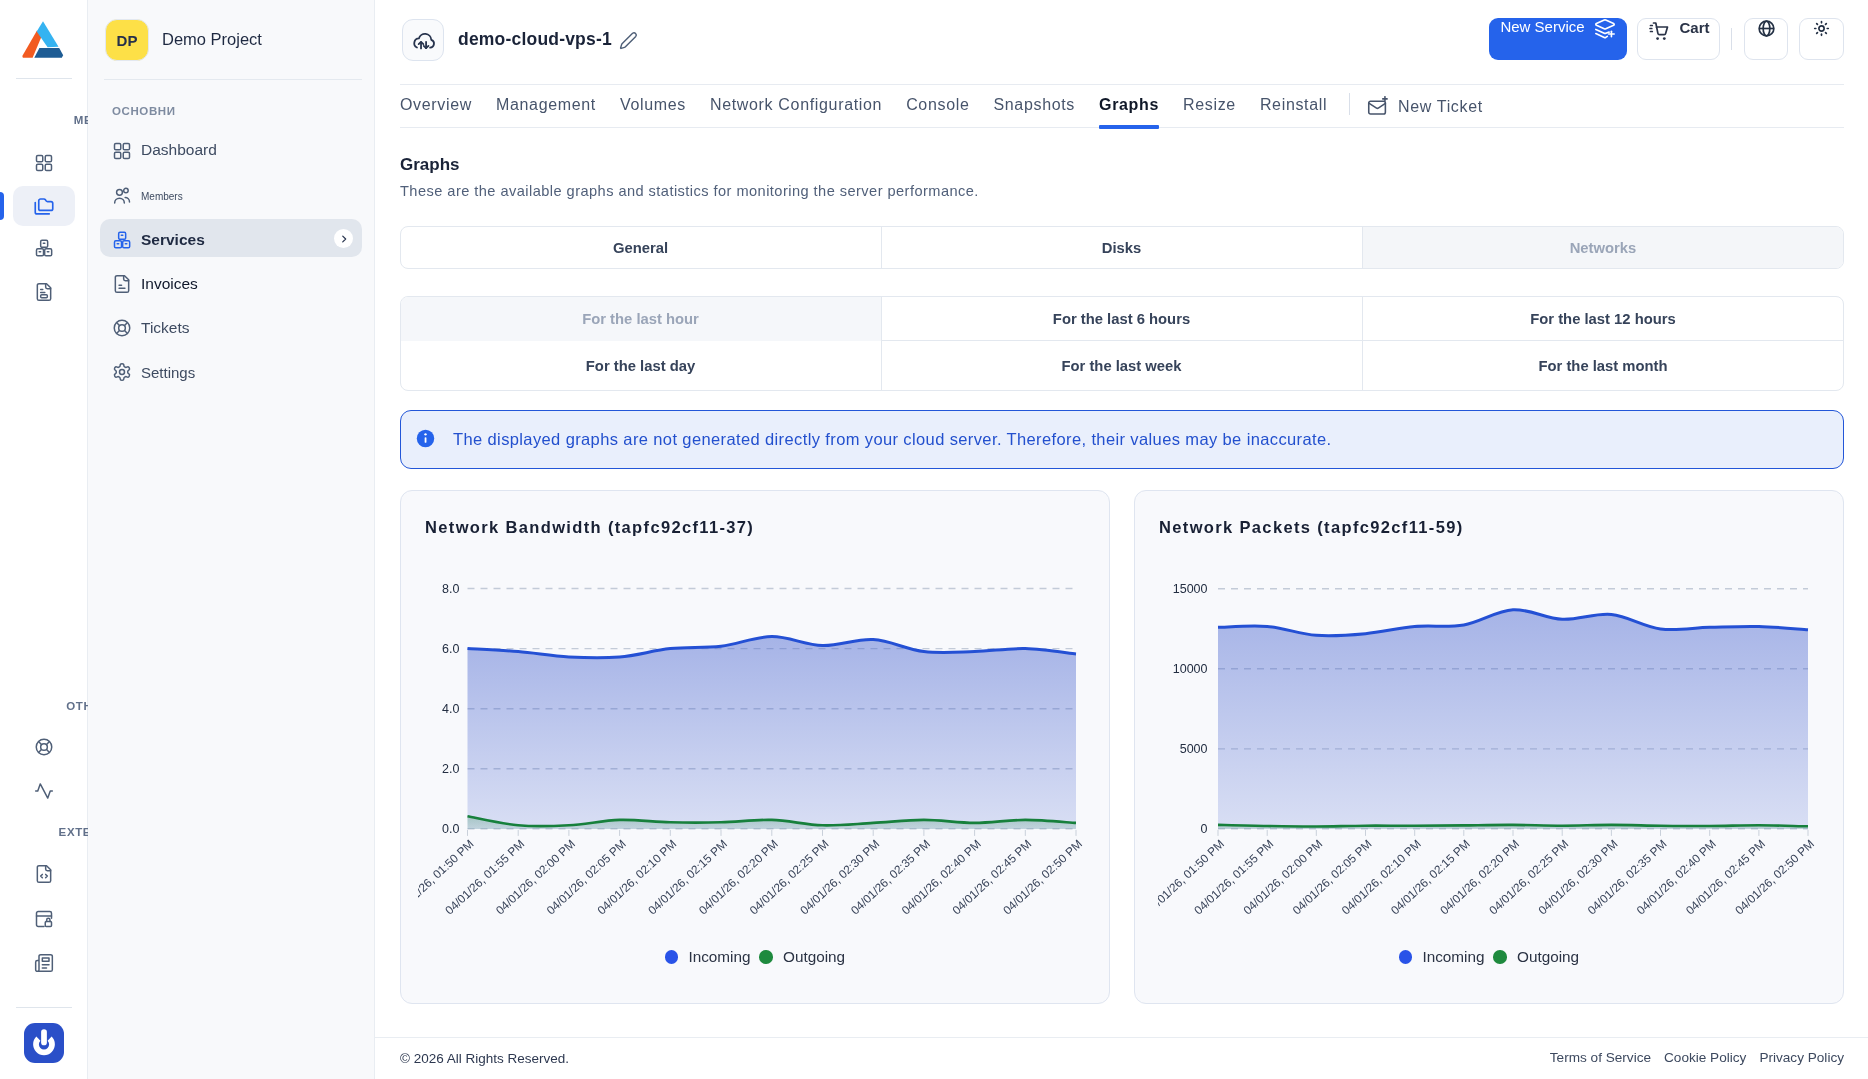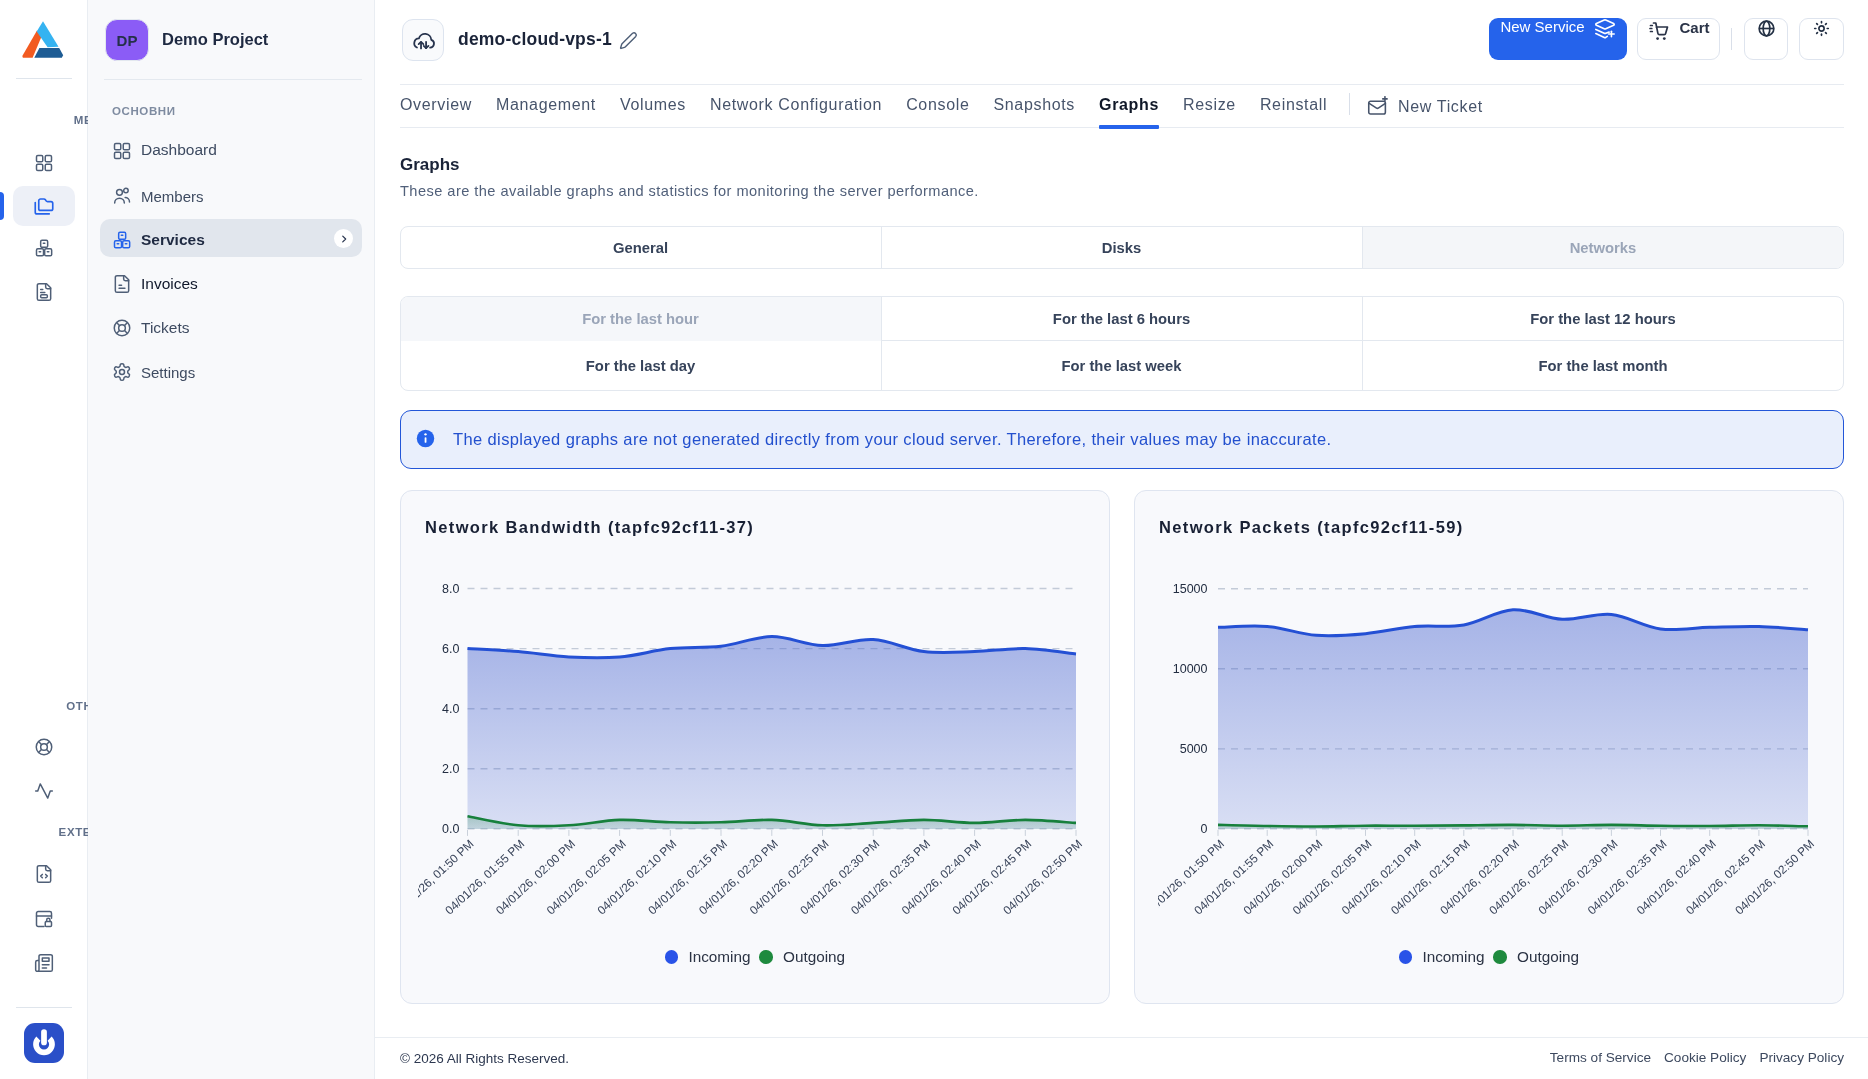"DP" div.abs { background: #8b5cf6 -> #fde047 }
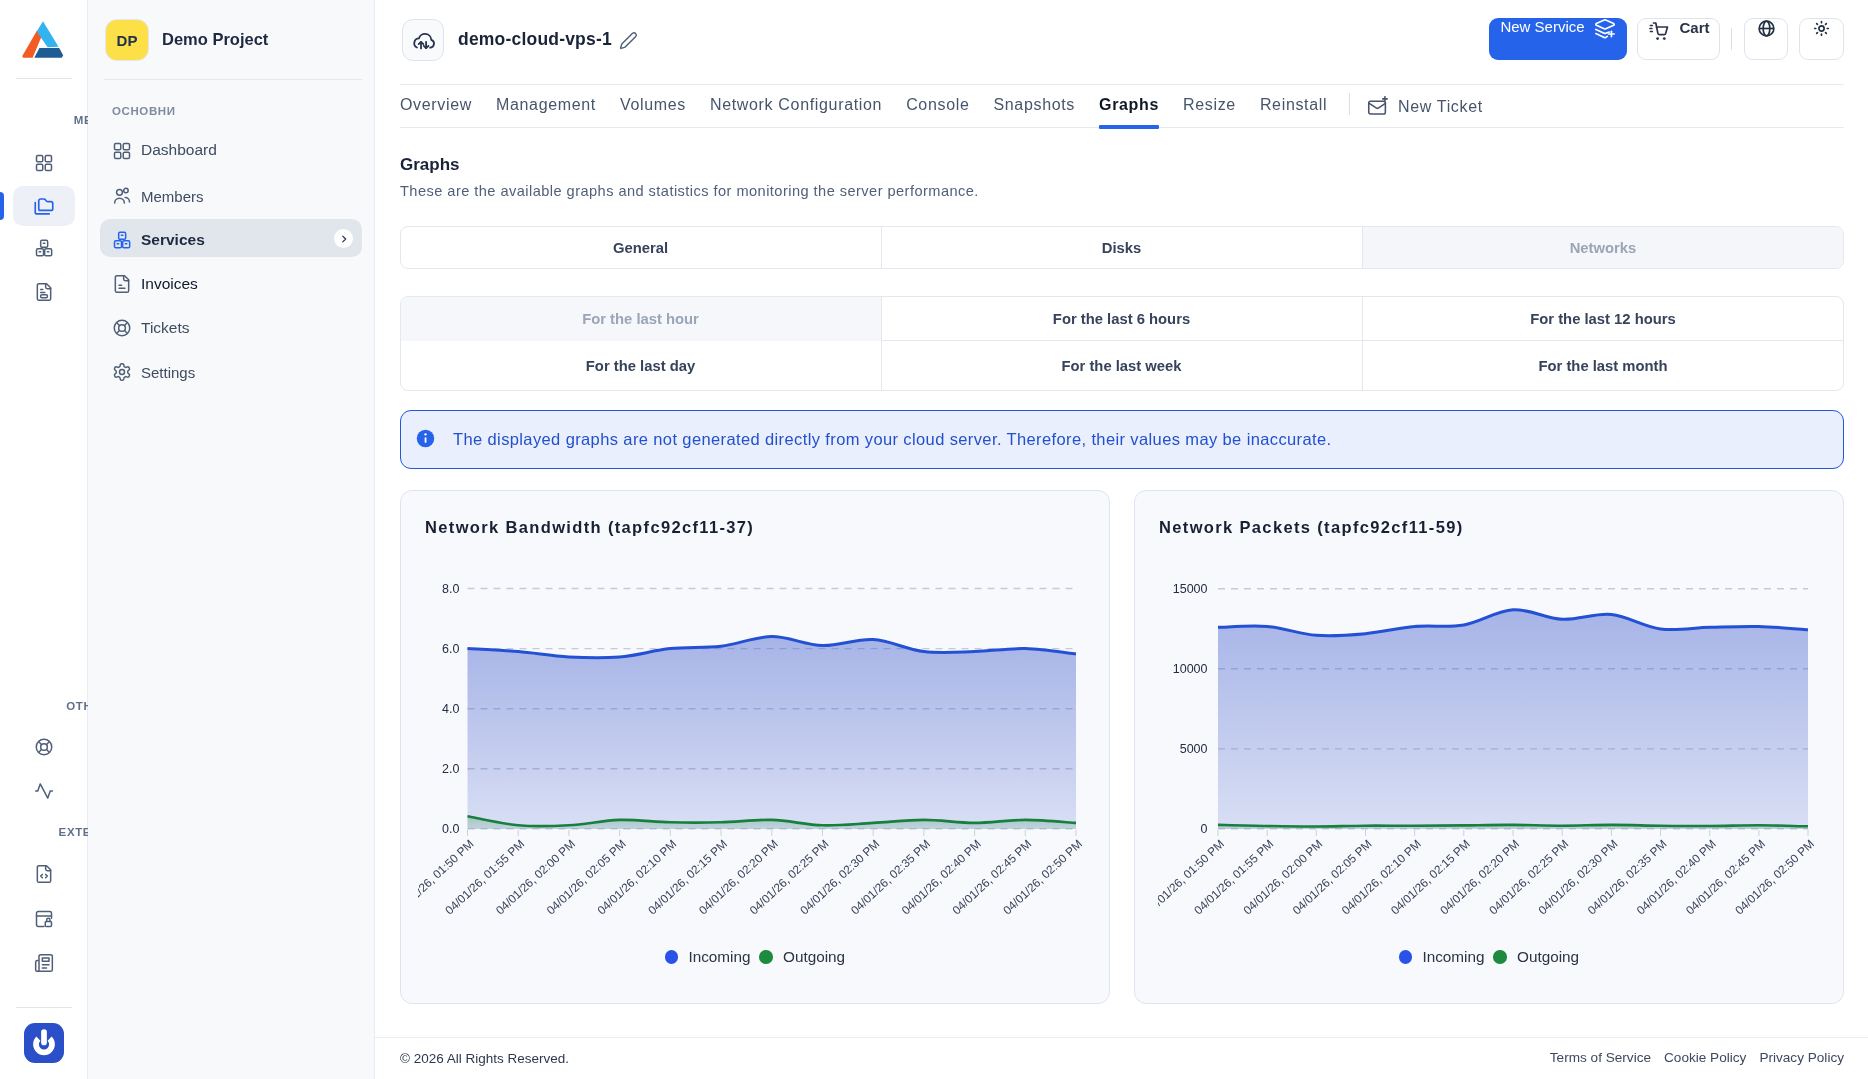"Demo Project" div.abs { font-weight: 700 -> 400 }
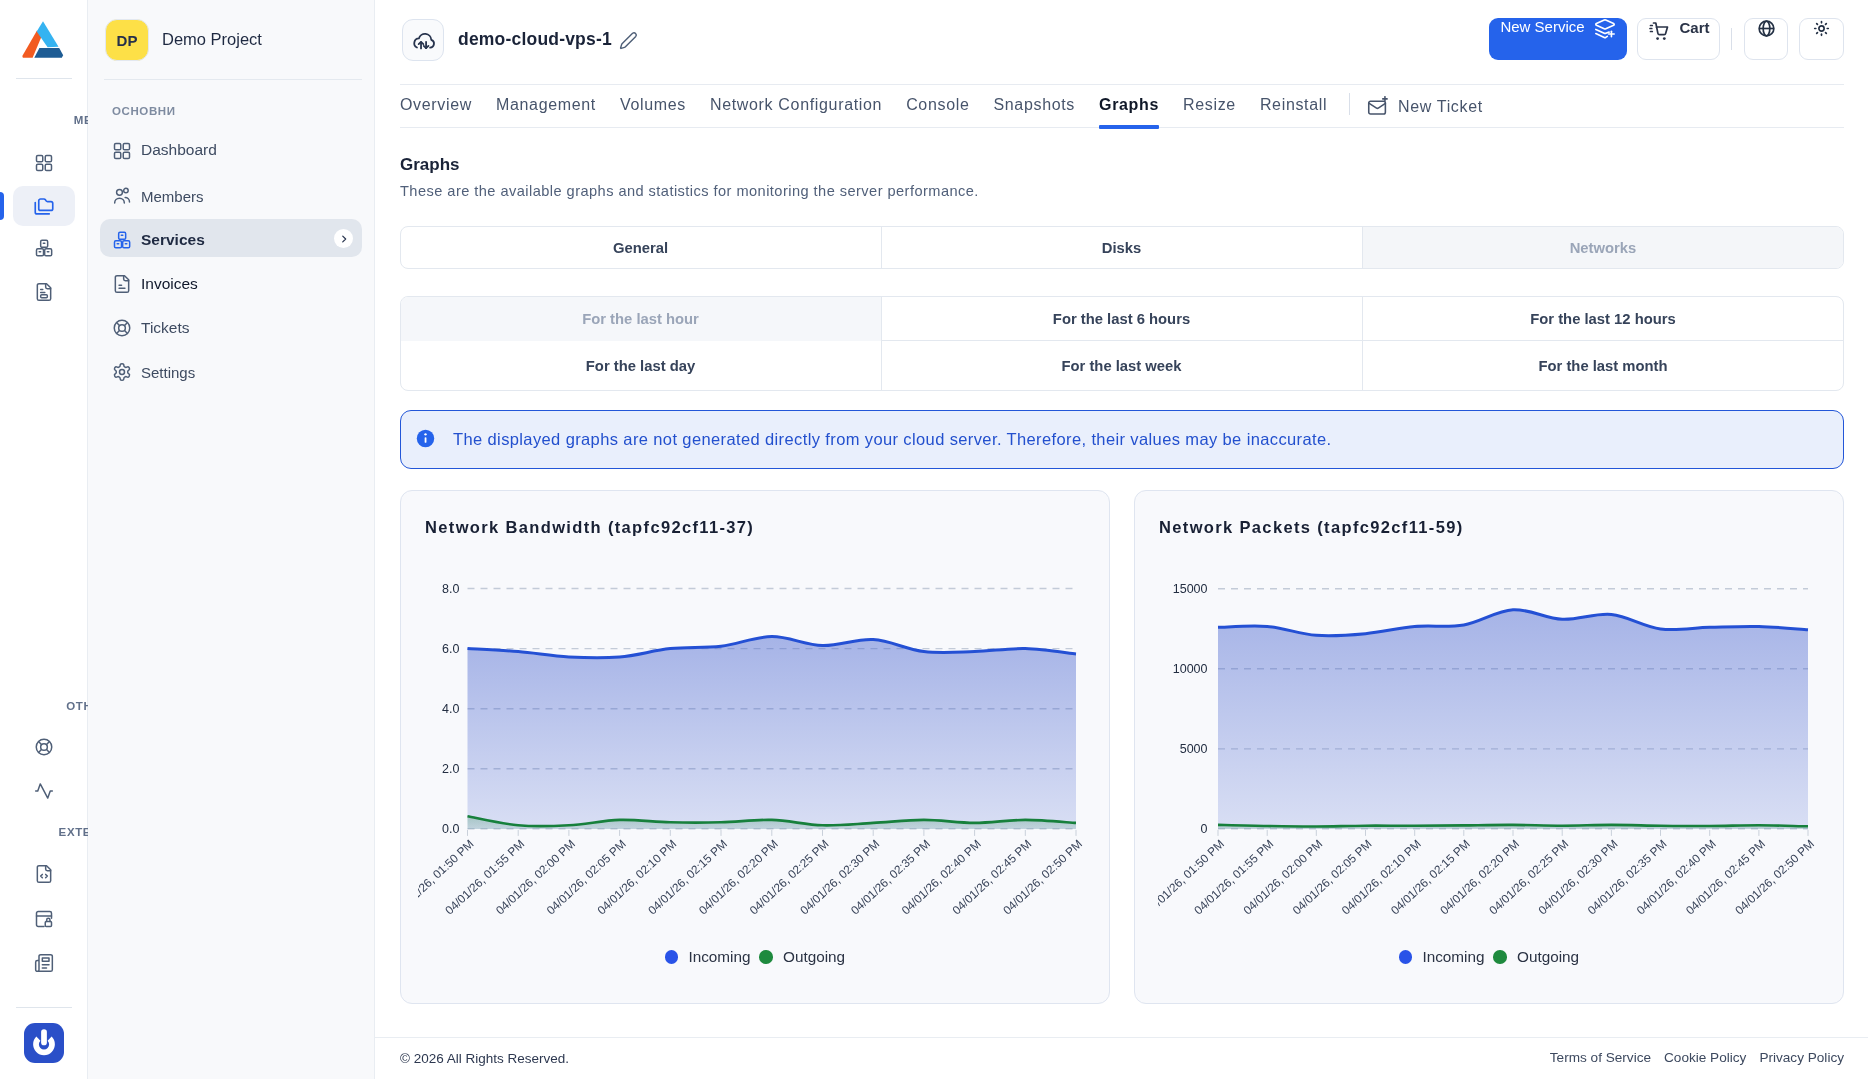"Members" span { font-size: 15px -> 10px }
